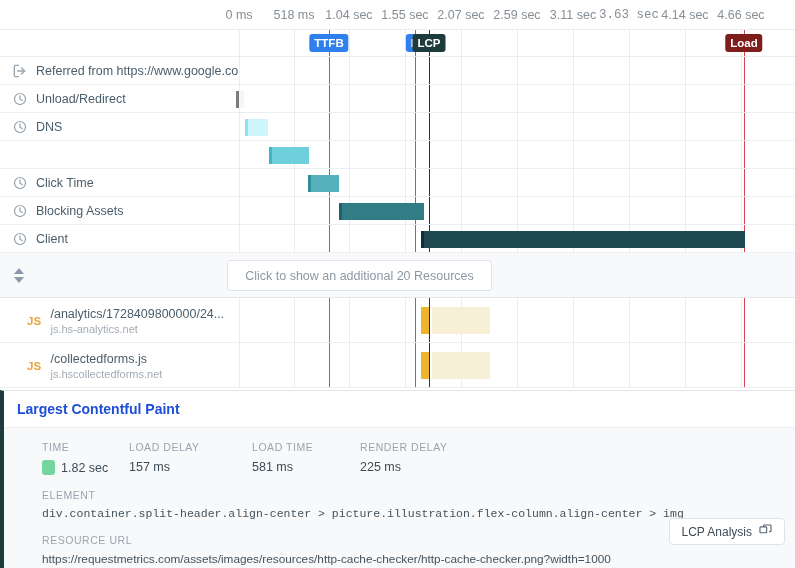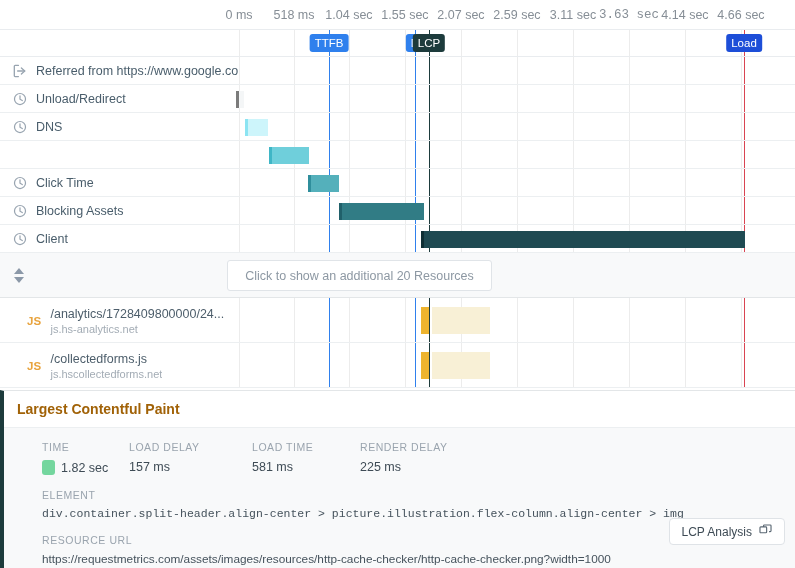"TTFB" .marker-badge { font-weight: normal -> bold }
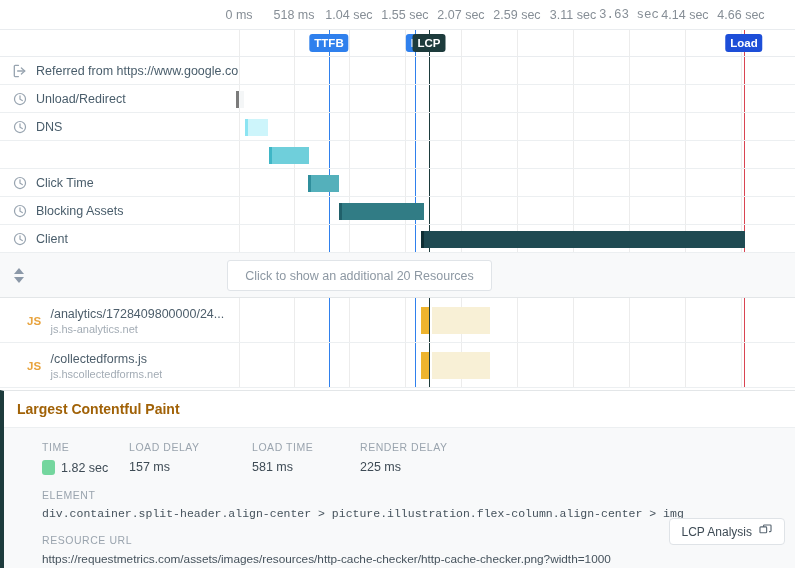"Load" div.marker-badge { background: #1d4ed8 -> #7f1d1d }
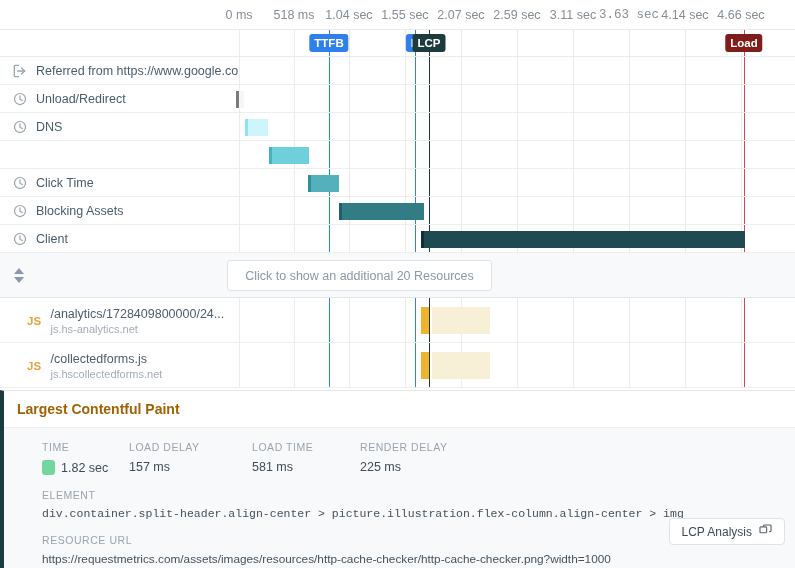"Largest Contentful Paint" .lcp-head { color: #a16207 -> #1d4ed8 }
